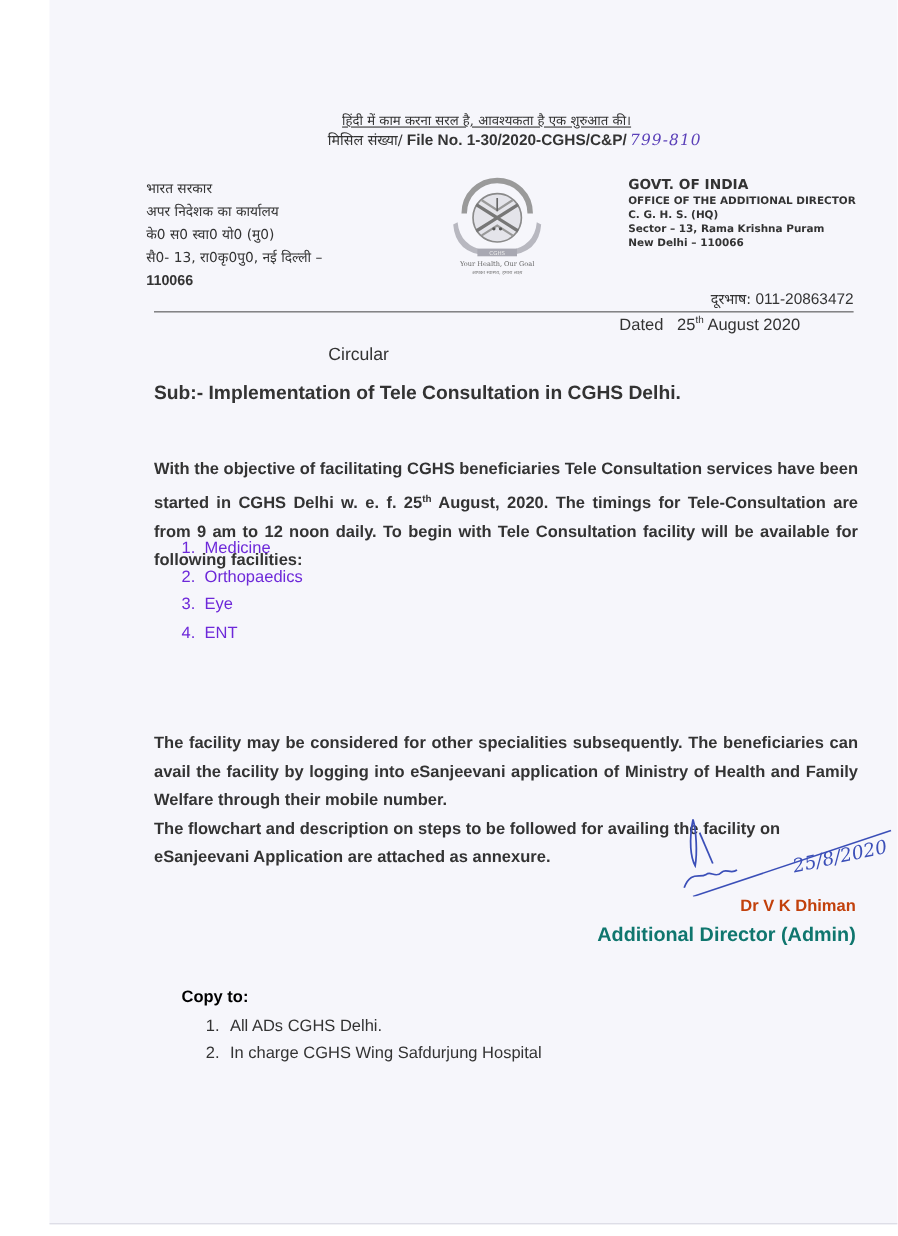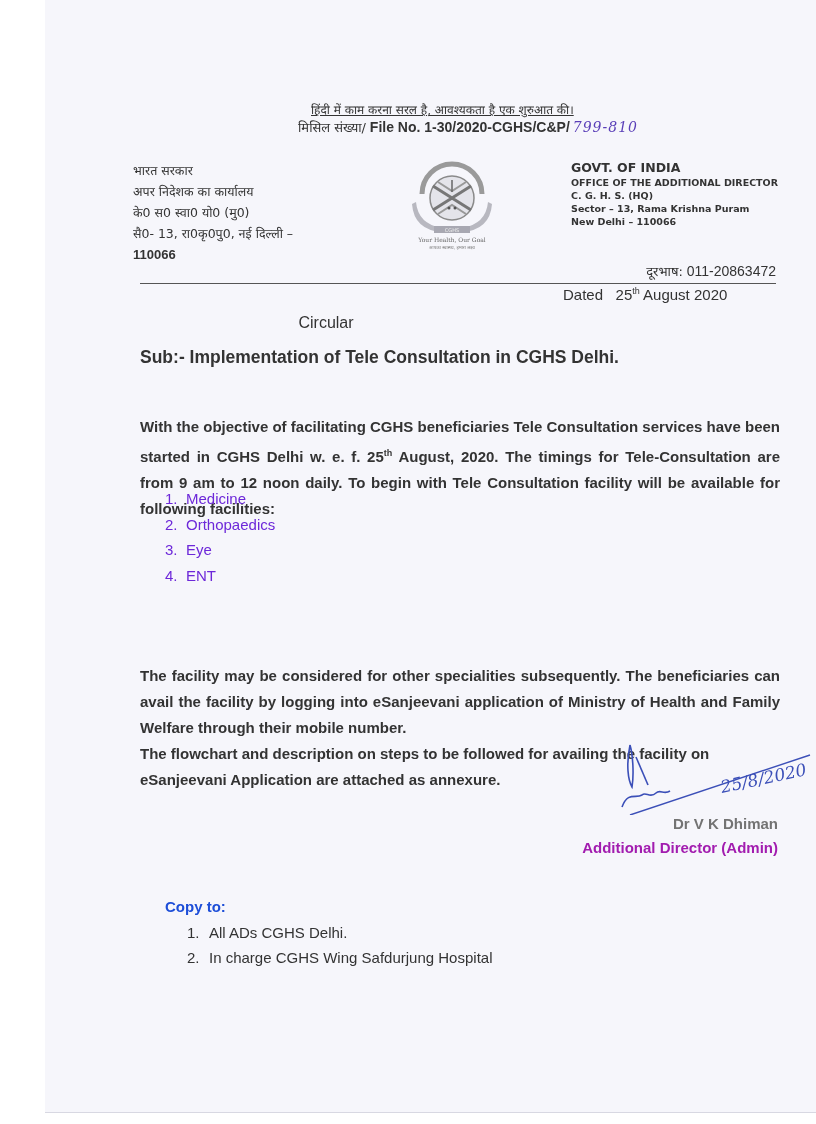"Dr V K Dhiman" .signame { color: #737373 -> #c2410c }
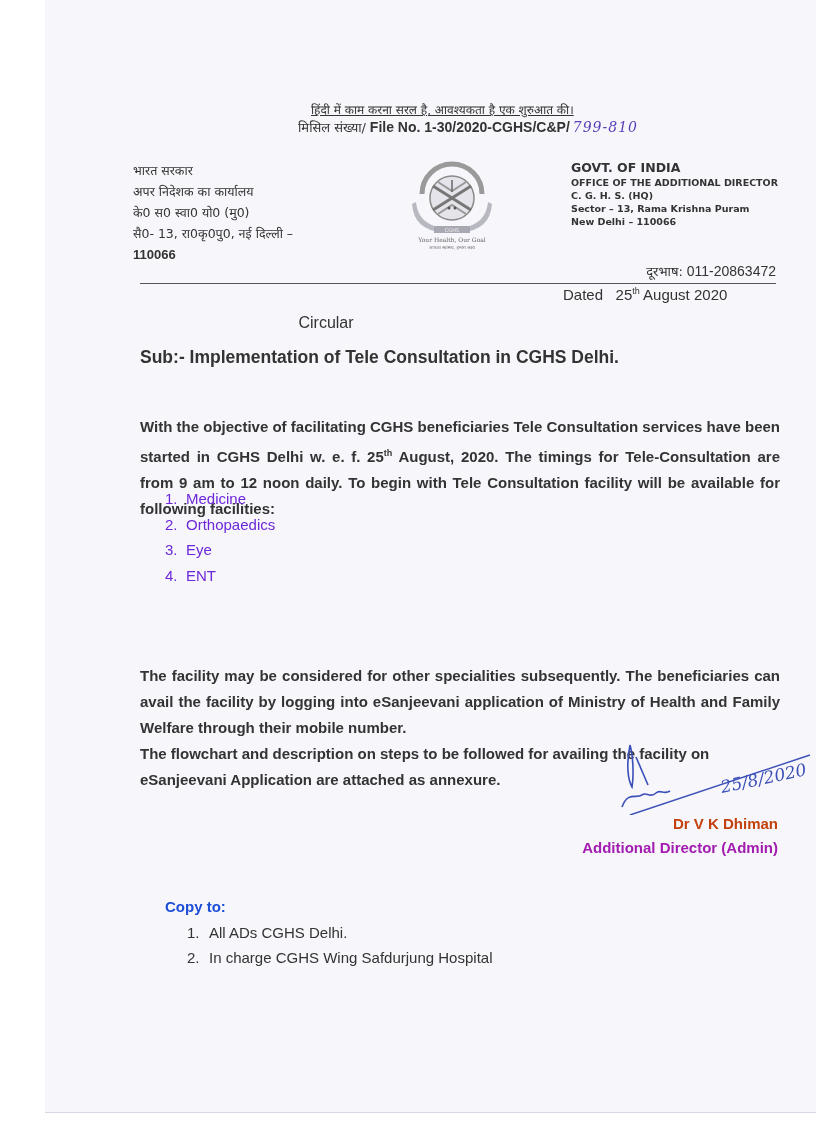"Additional Director (Admin)" .sigtitle { color: #a21caf -> #0f766e; font-size: 15px -> 18px }
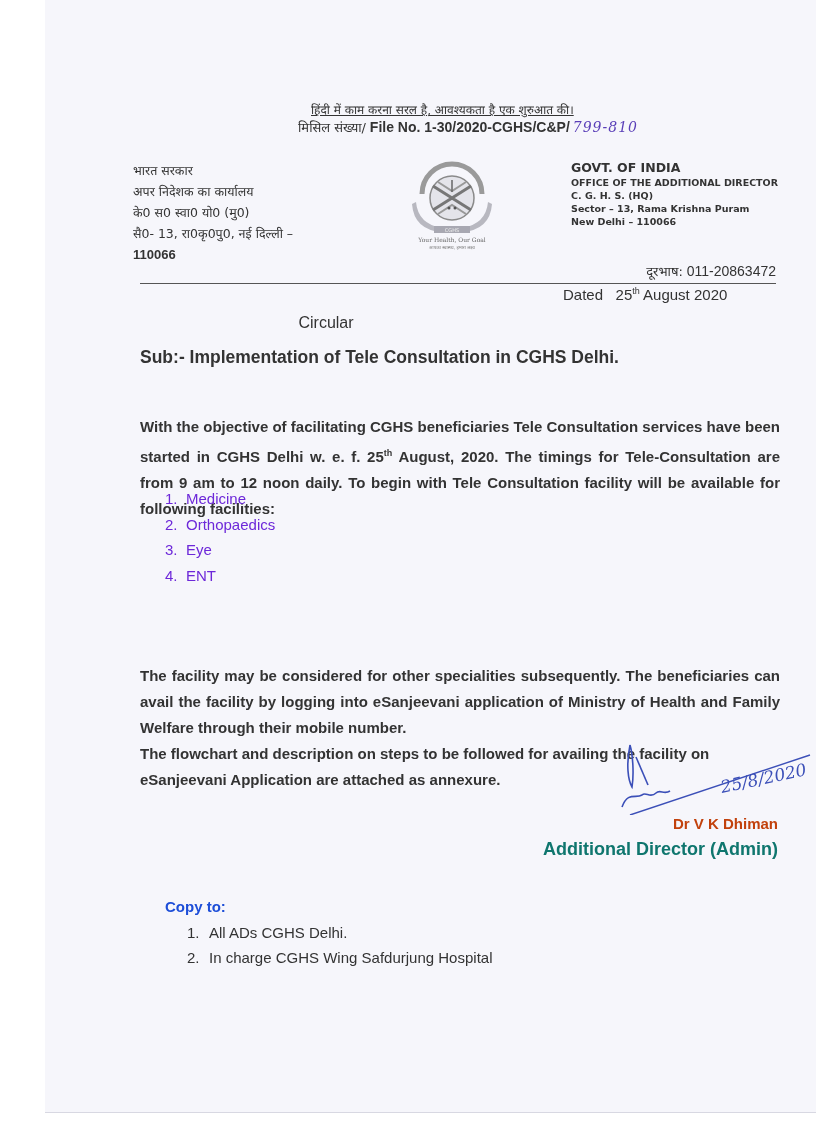"Copy to:" .copyto { color: #1d4ed8 -> #000000 }
